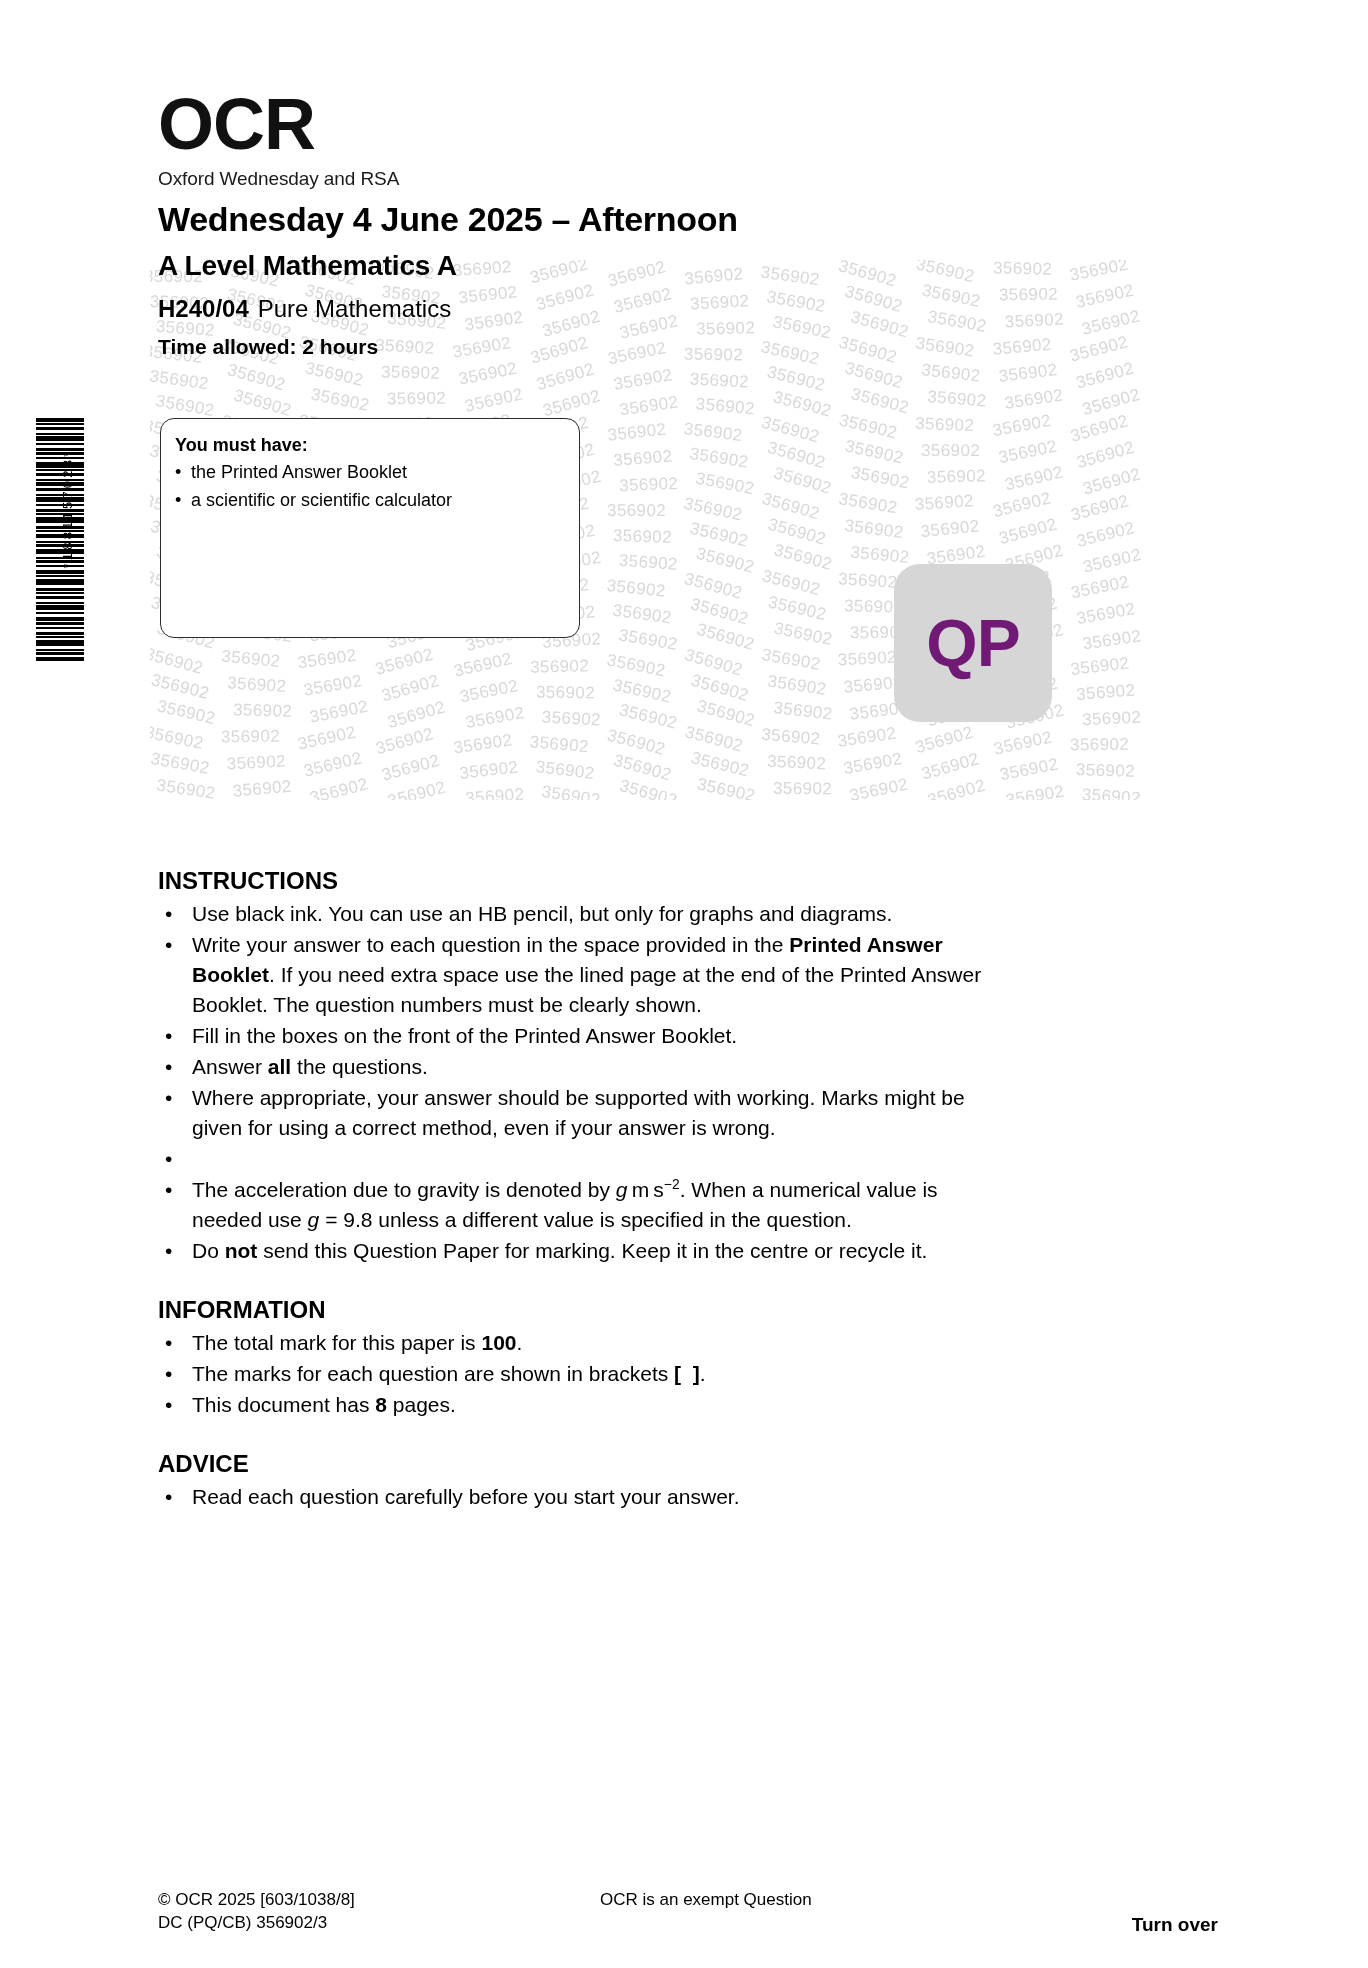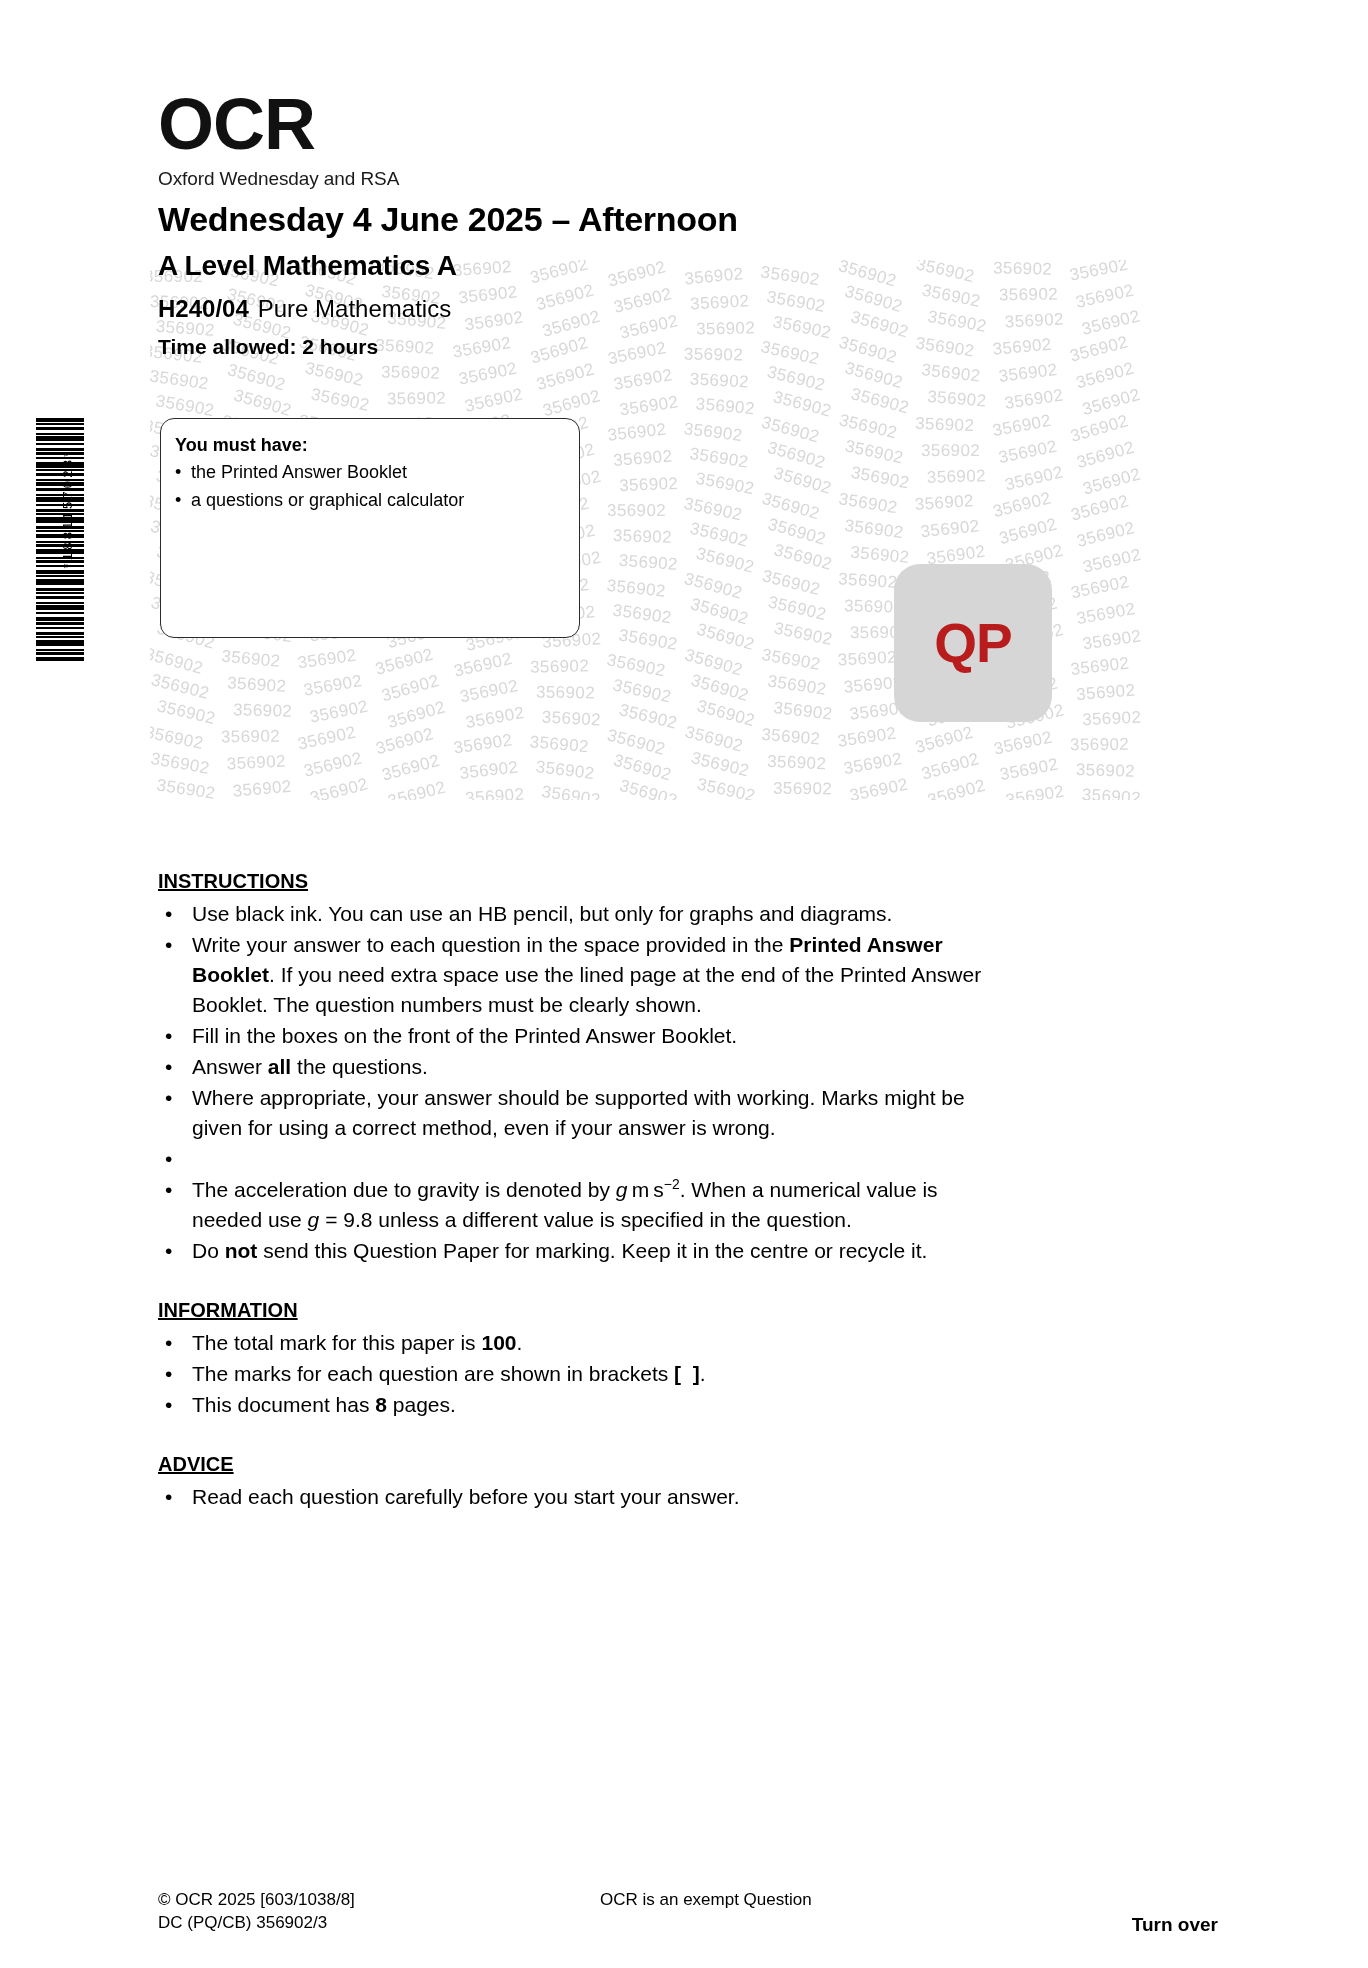"a questions or graphical calculator" span { text: questions or graphical -> scientific or scientific }
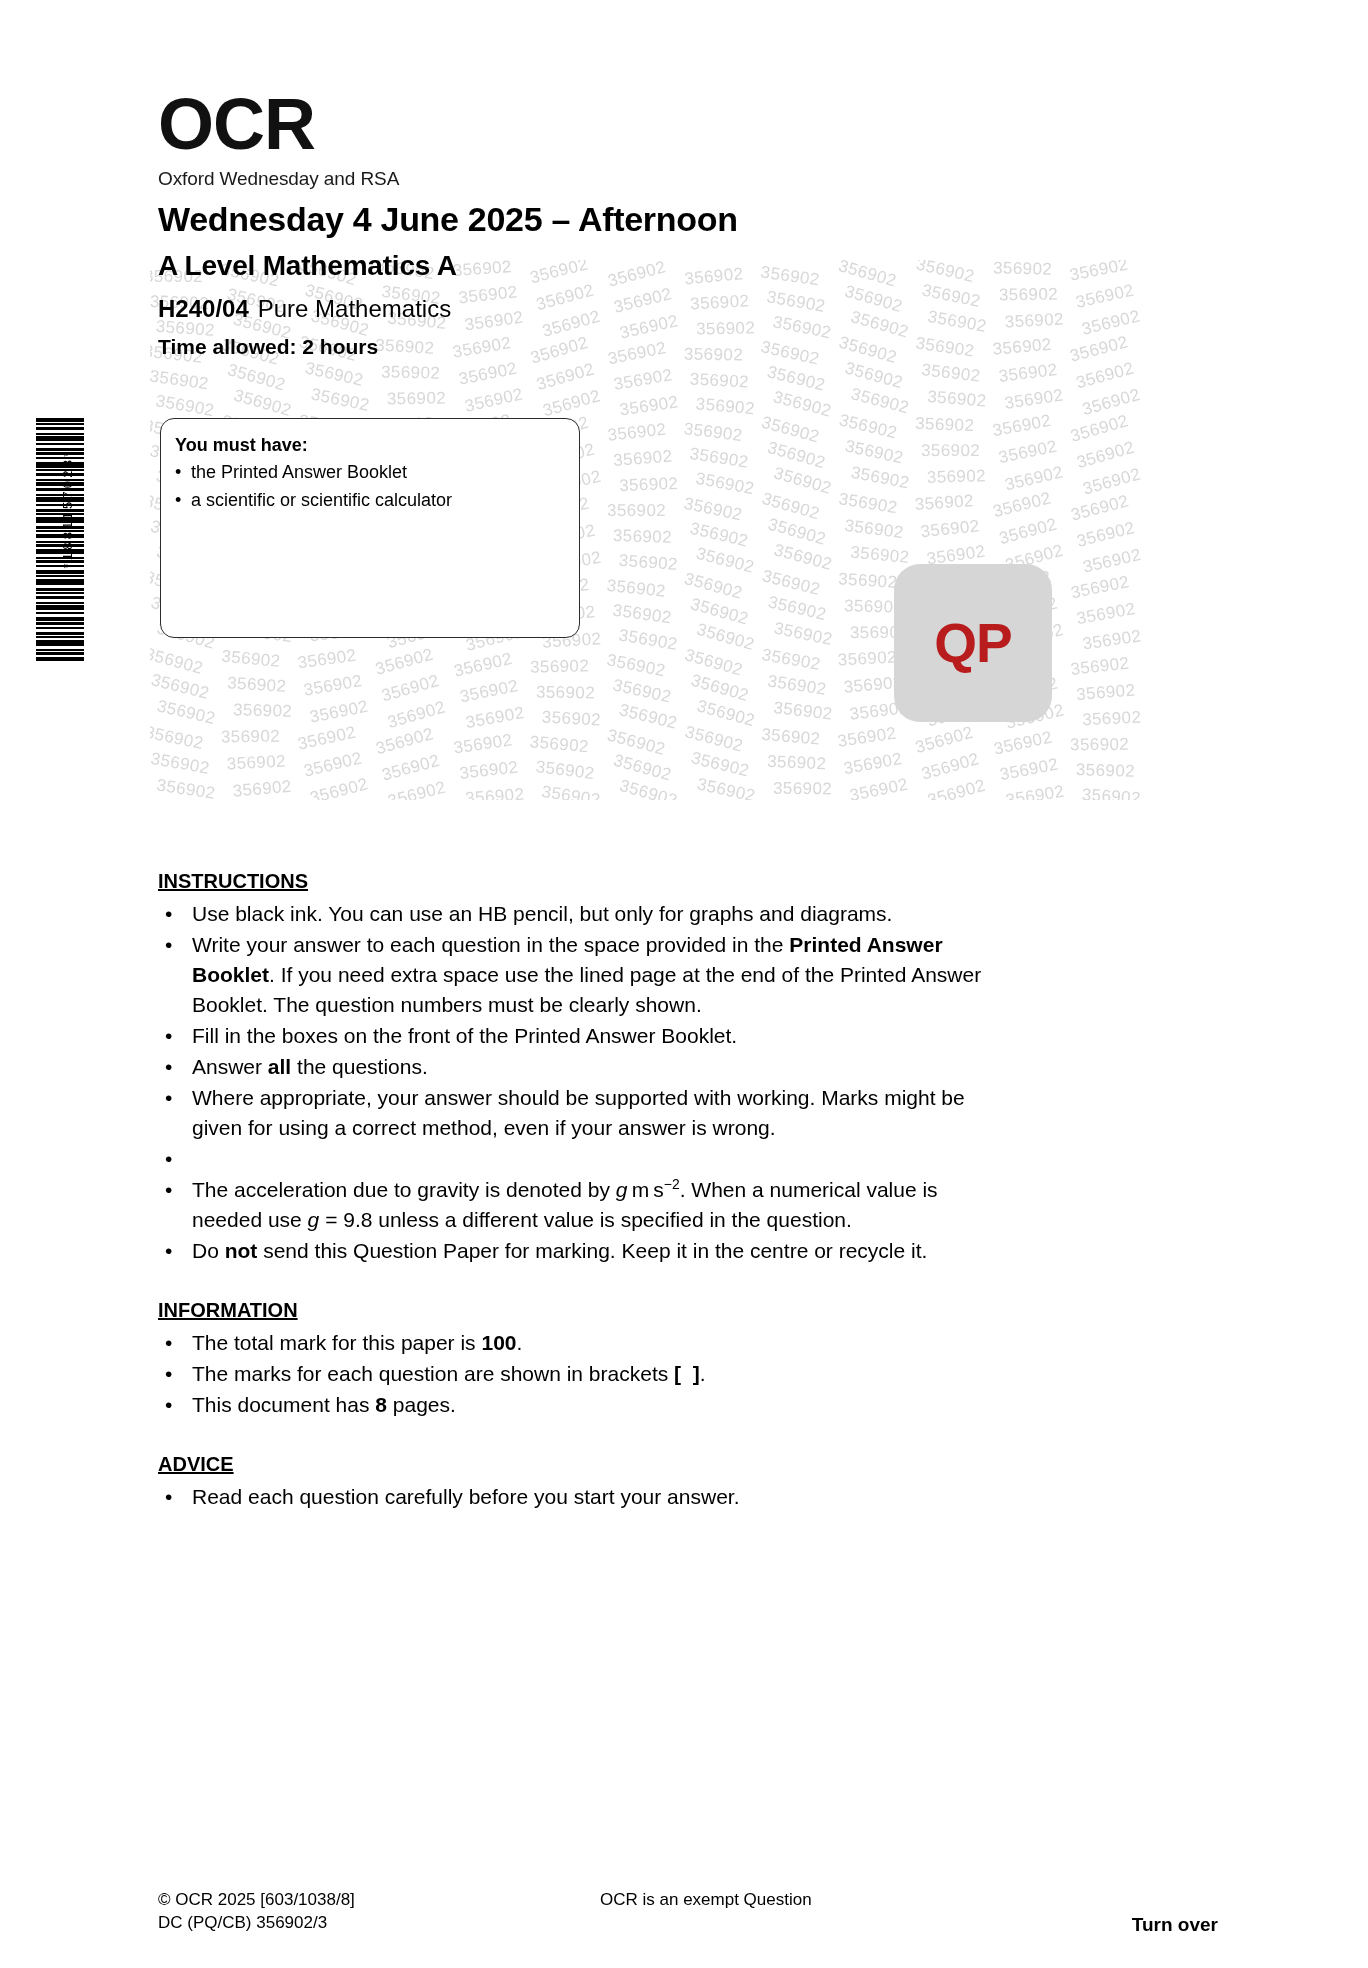"QP" #qp-badge-label { color: #b91c1c -> #701a75; font-size: 55px -> 66px }
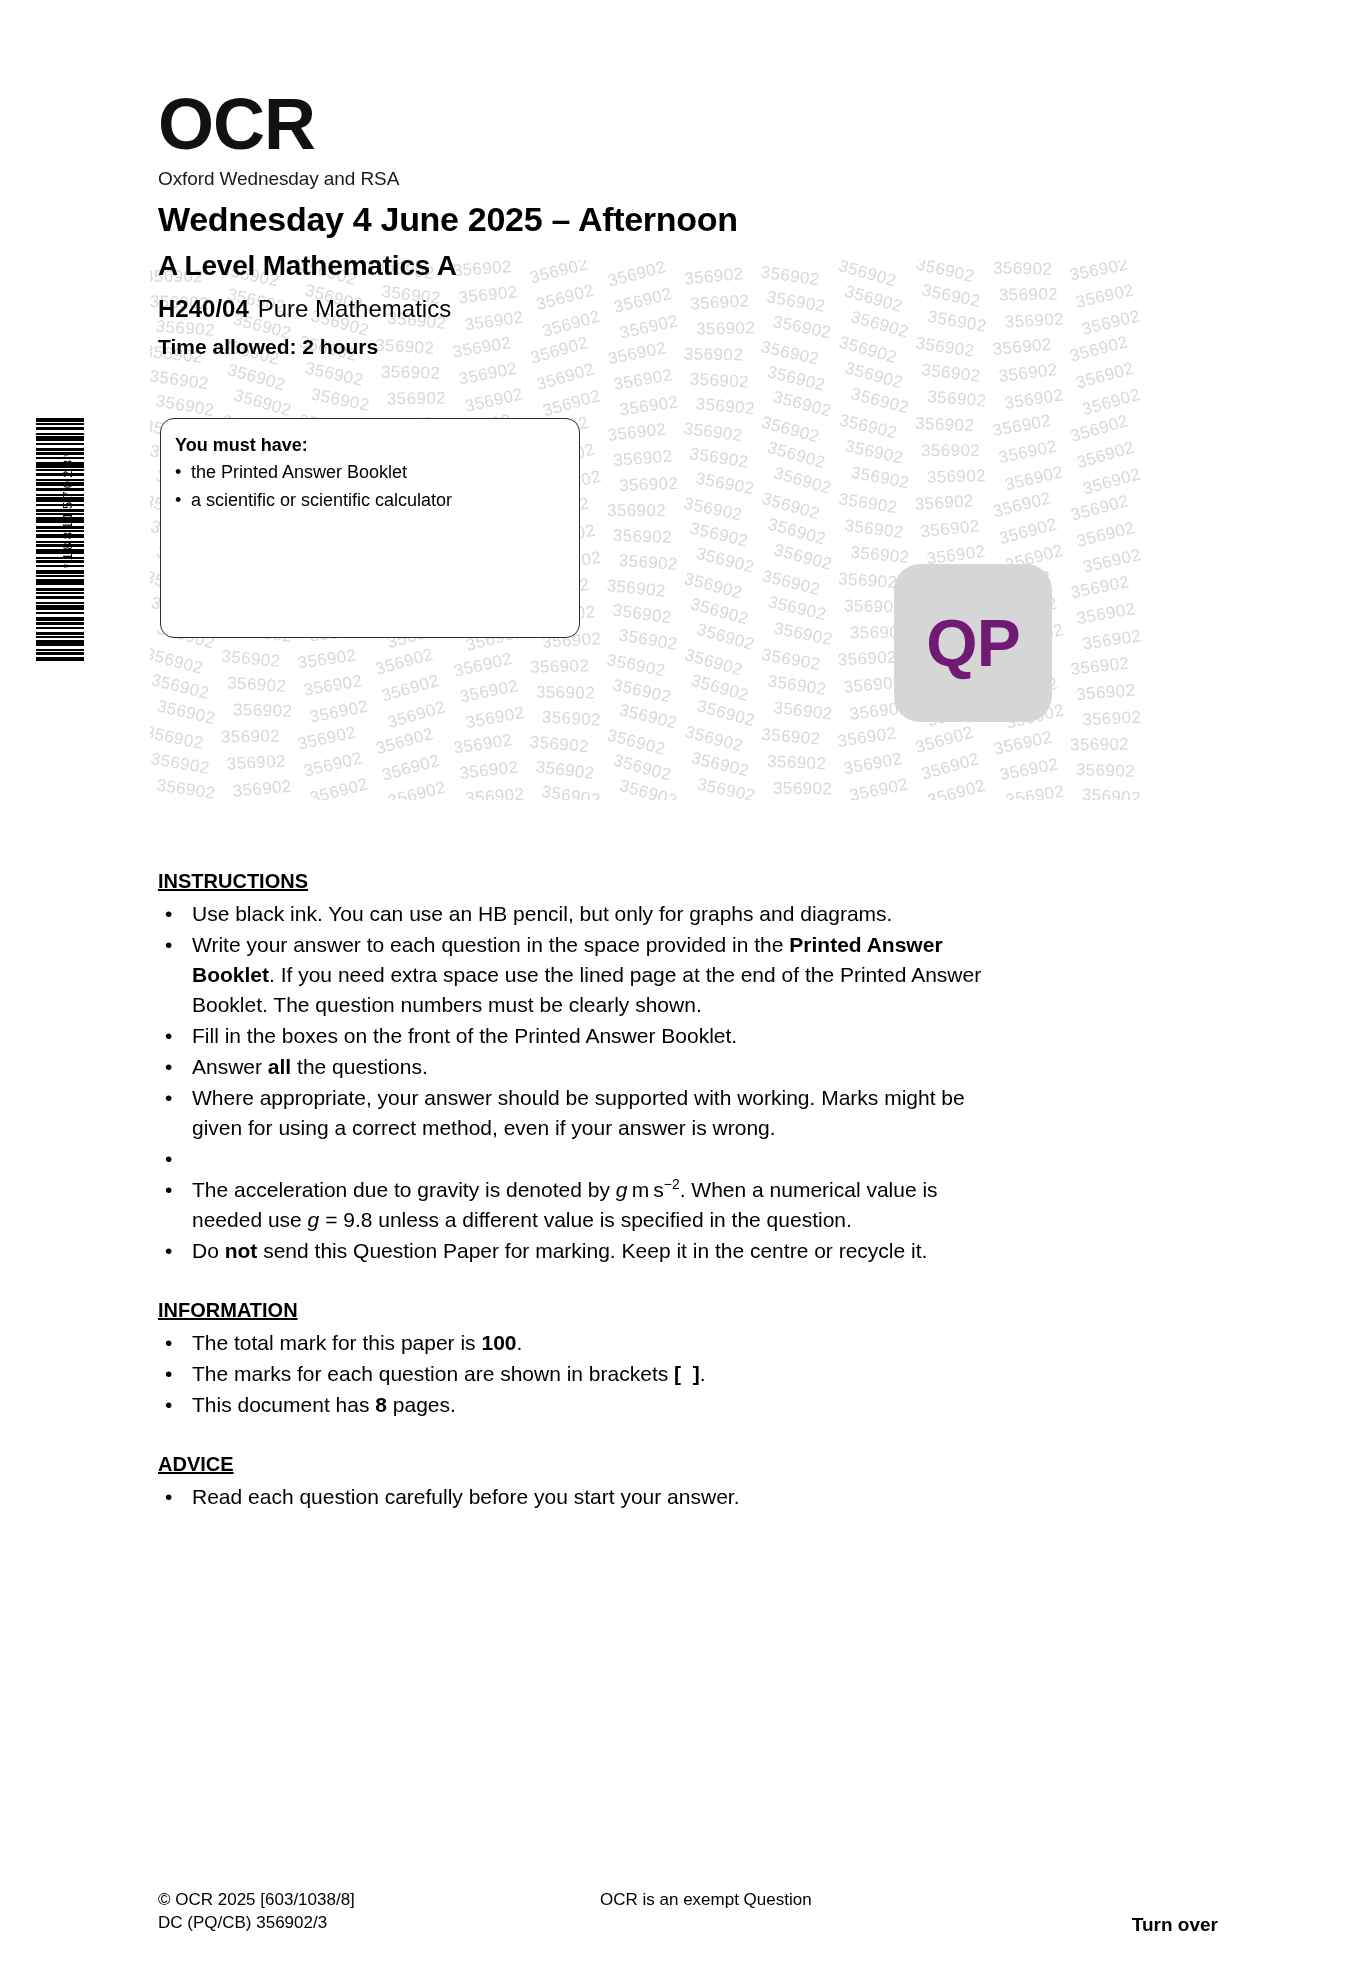"INSTRUCTIONS" .sec-heading { font-size: 20px -> 24px; text-decoration: underline -> none }
